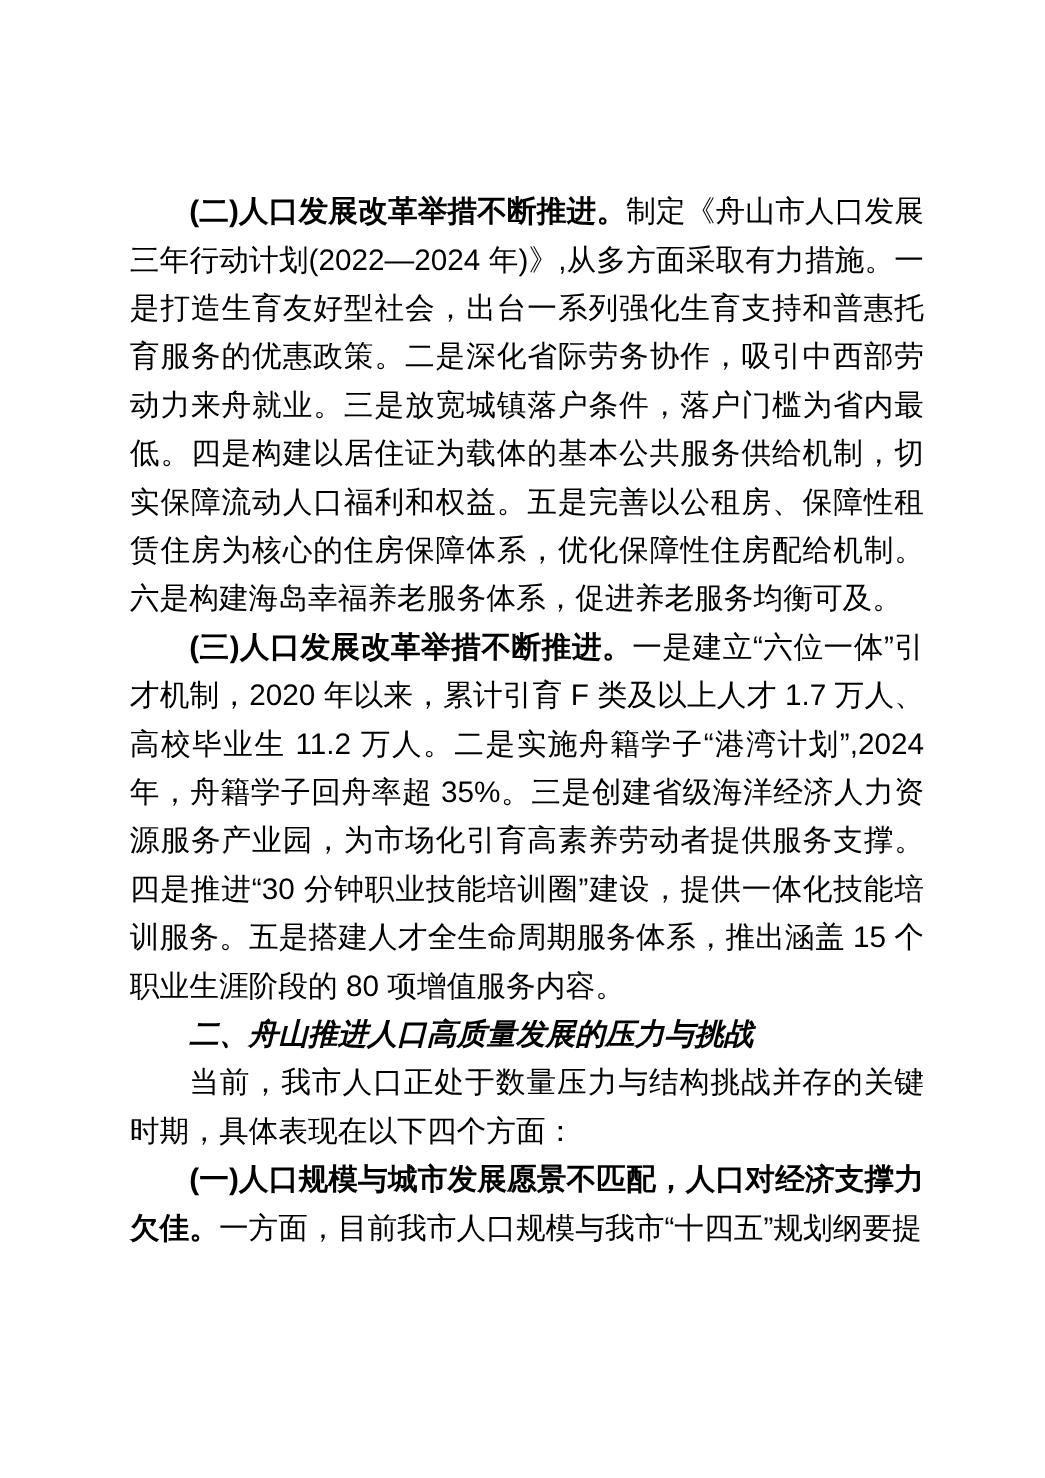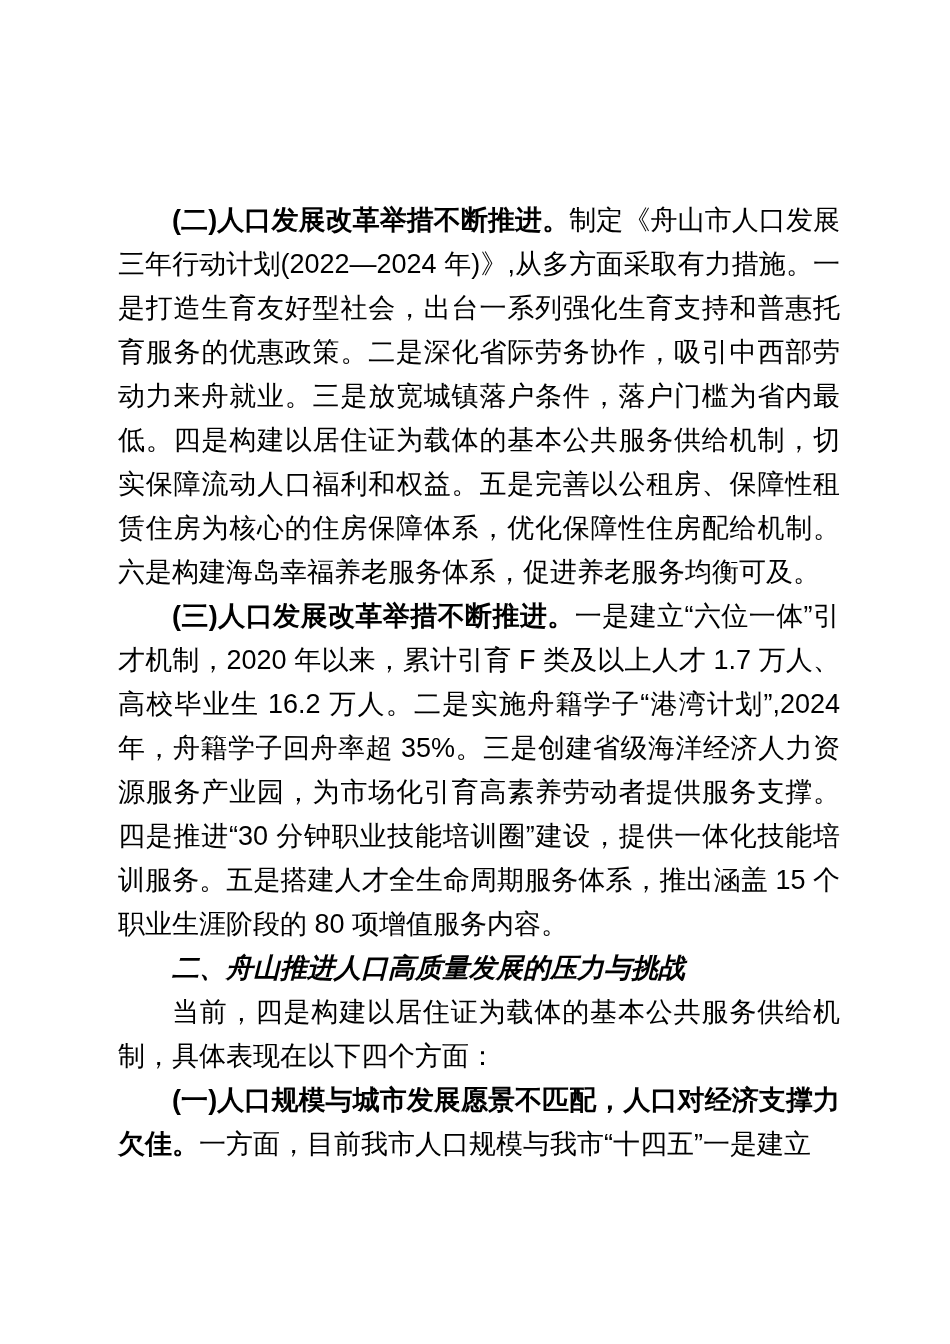"(二)人口发展改革举措不断推进。制定《舟山市人口发展三年行动计划(2022—20" .content { margin-top: 28px -> none }
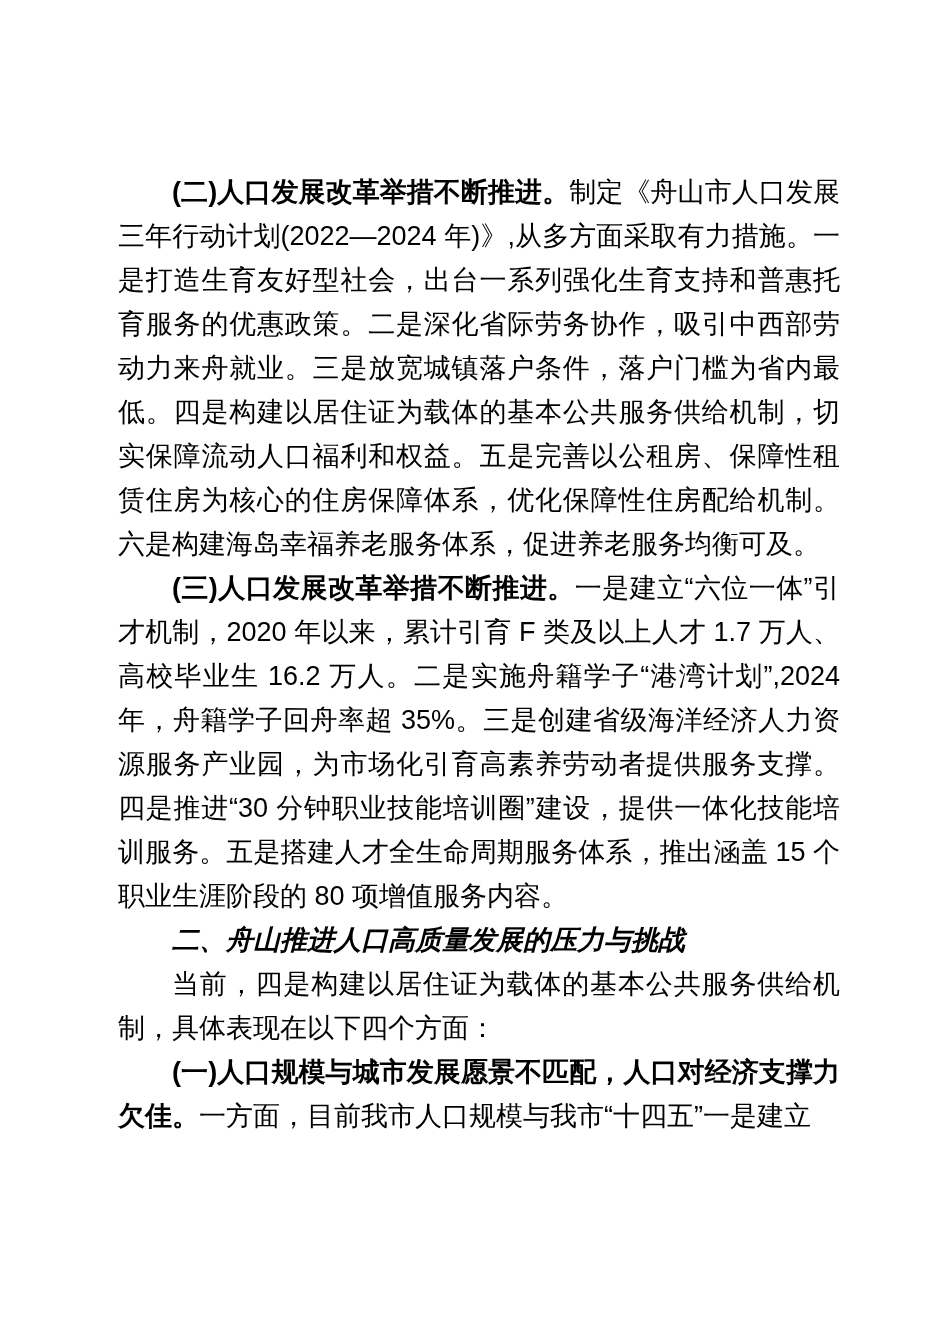"一是建立“六位一体”引才机制，2020 年以来，累计引育 F 类及以上人才" span { text: 16.2 -> 11.2 }
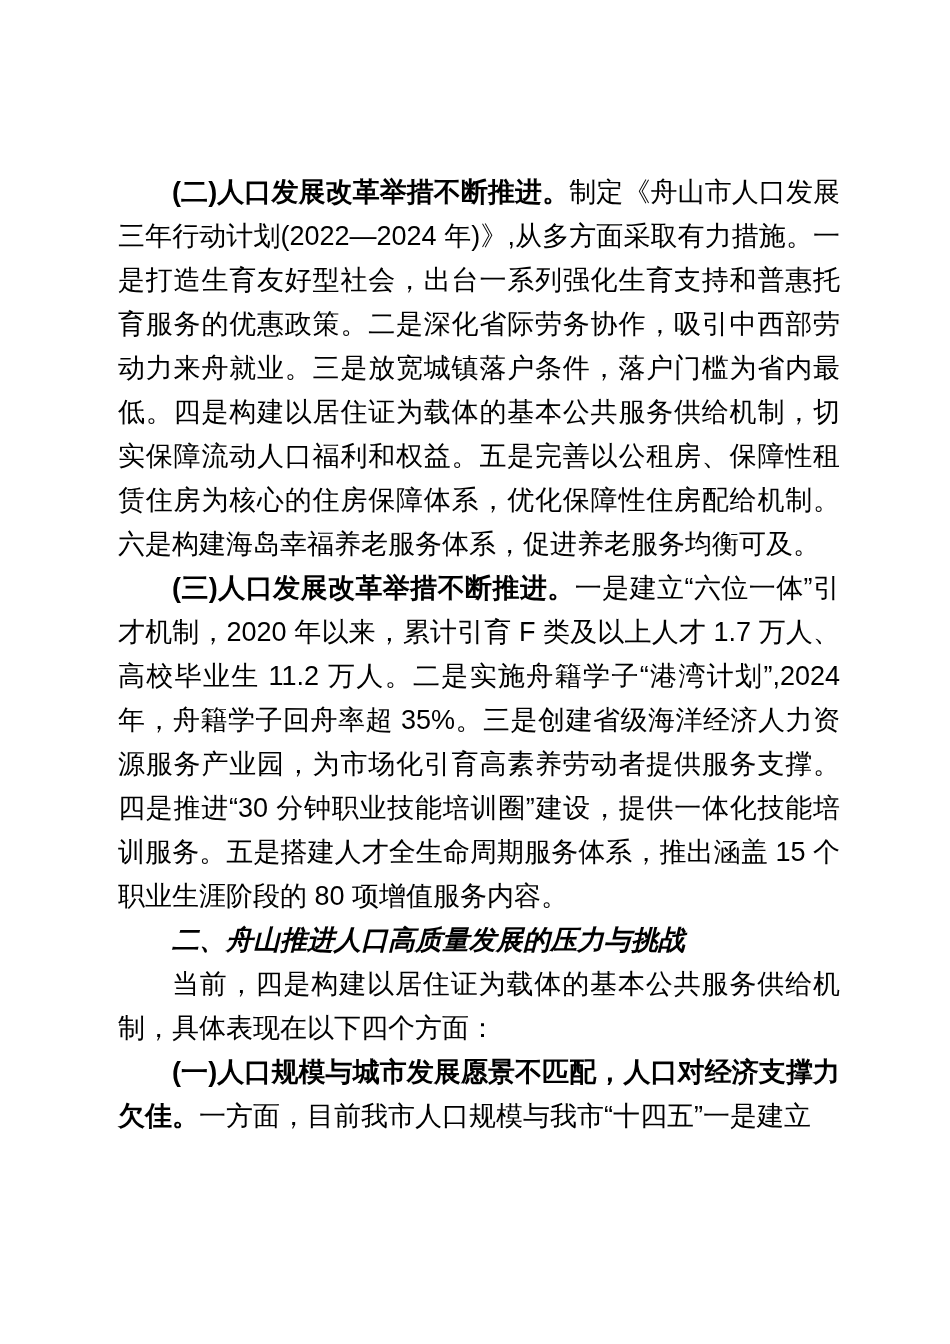"当前，四是构建以居住证为载体的基本公共服务供给机制，具体表现在以下四个方面：" span { text: 四是构建以居住证为载体的基本公共服务供给机制 -> 我市人口正处于数量压力与结构挑战并存的关键时期 }
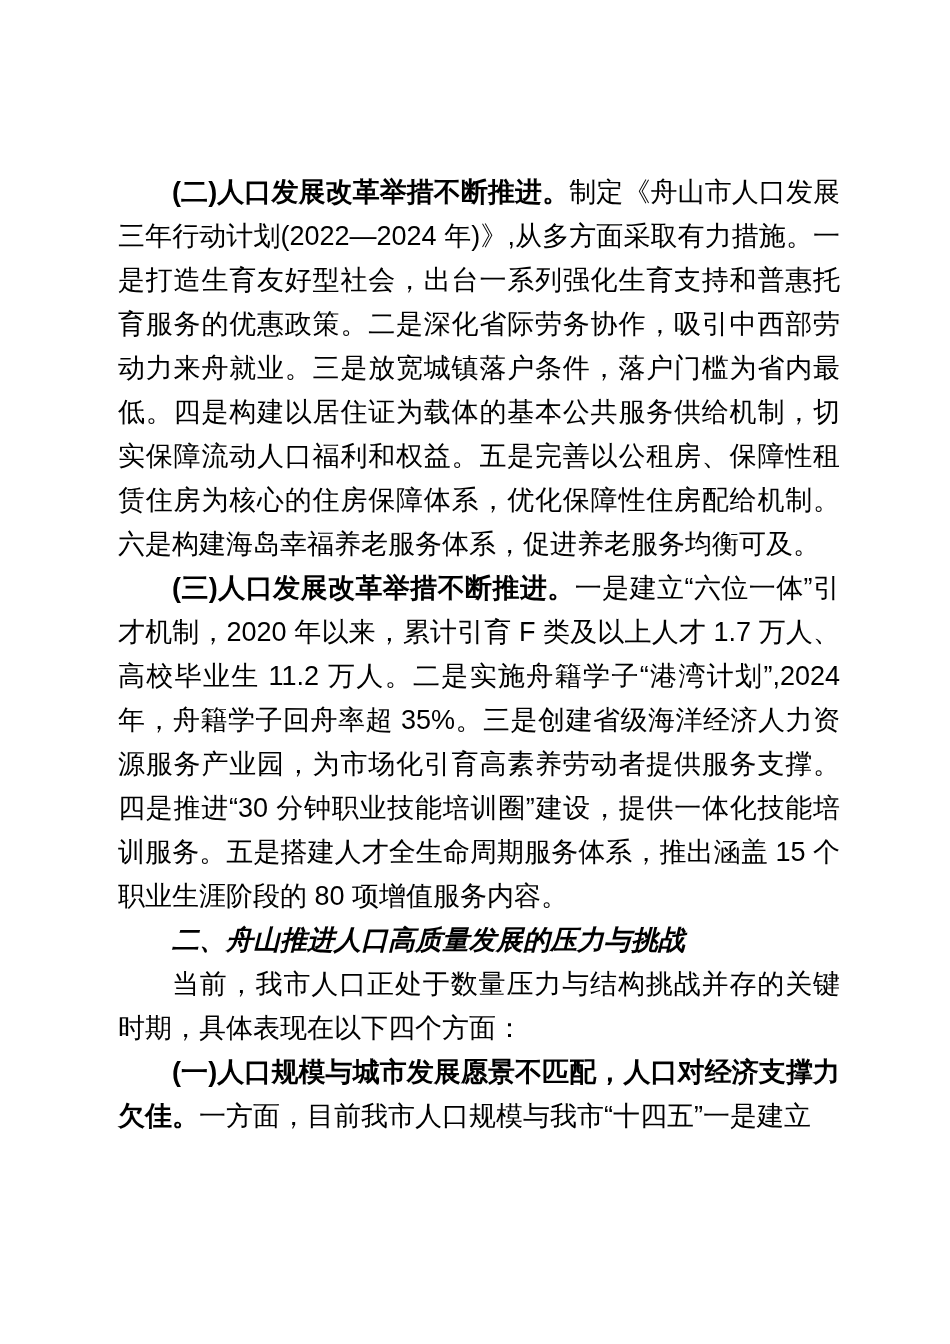"一方面，目前我市人口规模与我市“十四五”一是建立" span { text: 一是建立 -> 规划纲要提 }
